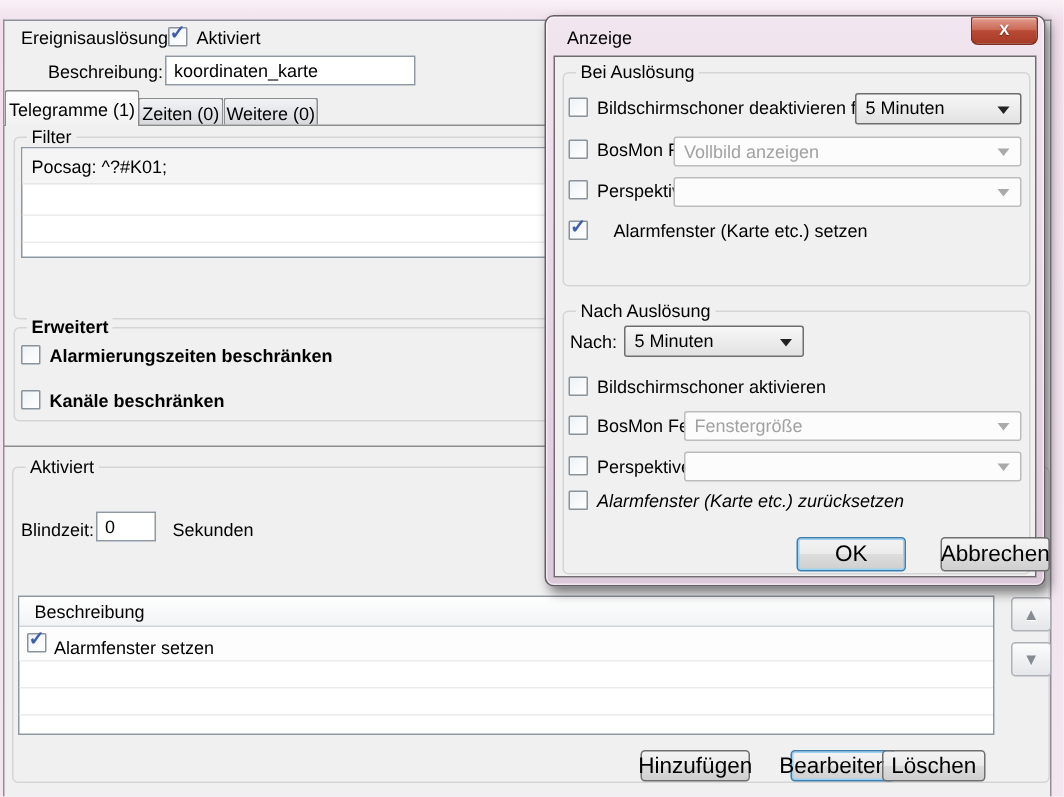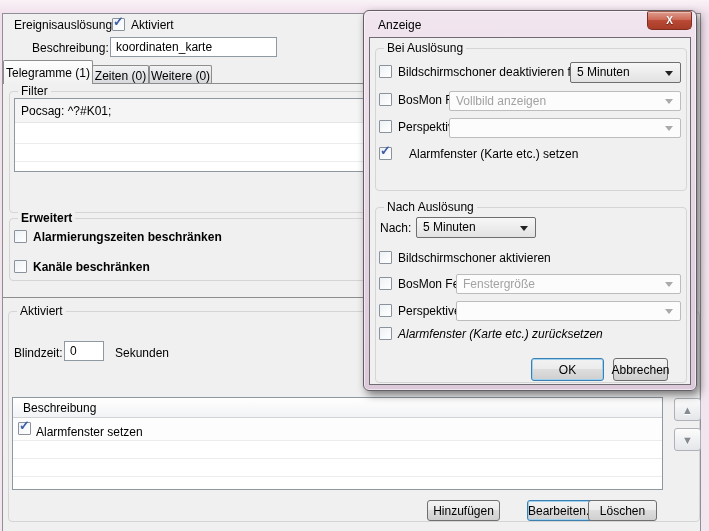"OK" .btn { font-size: 12px -> 15px }
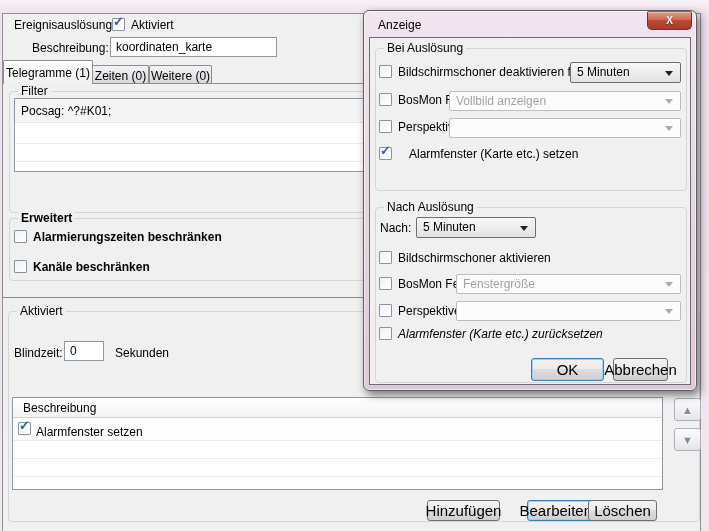"Abbrechen" div.btn { left: 243px -> 257px; width: 55px -> 73px }
